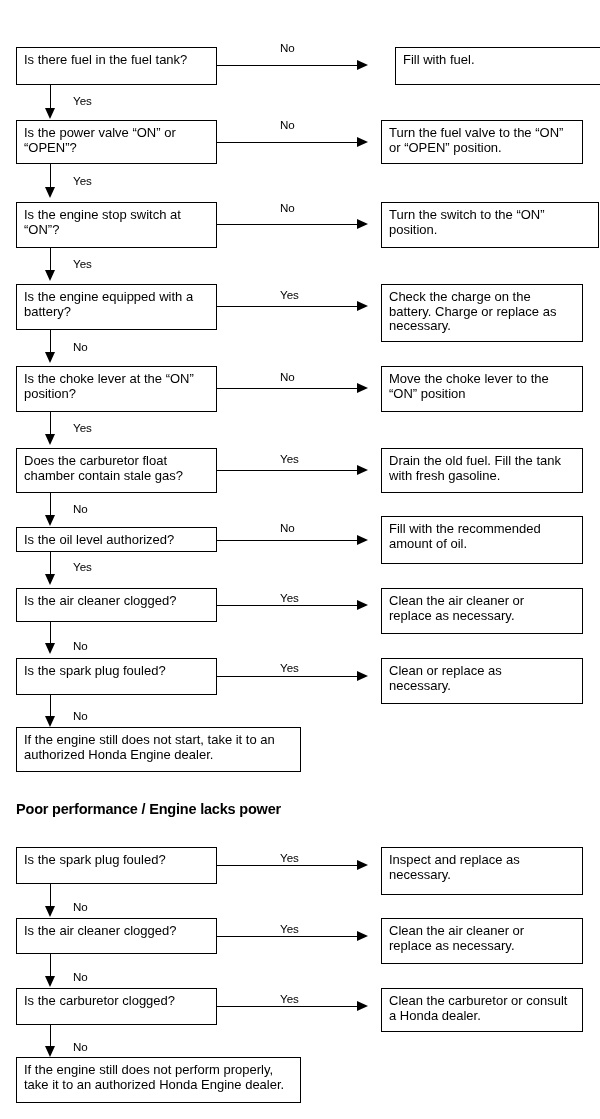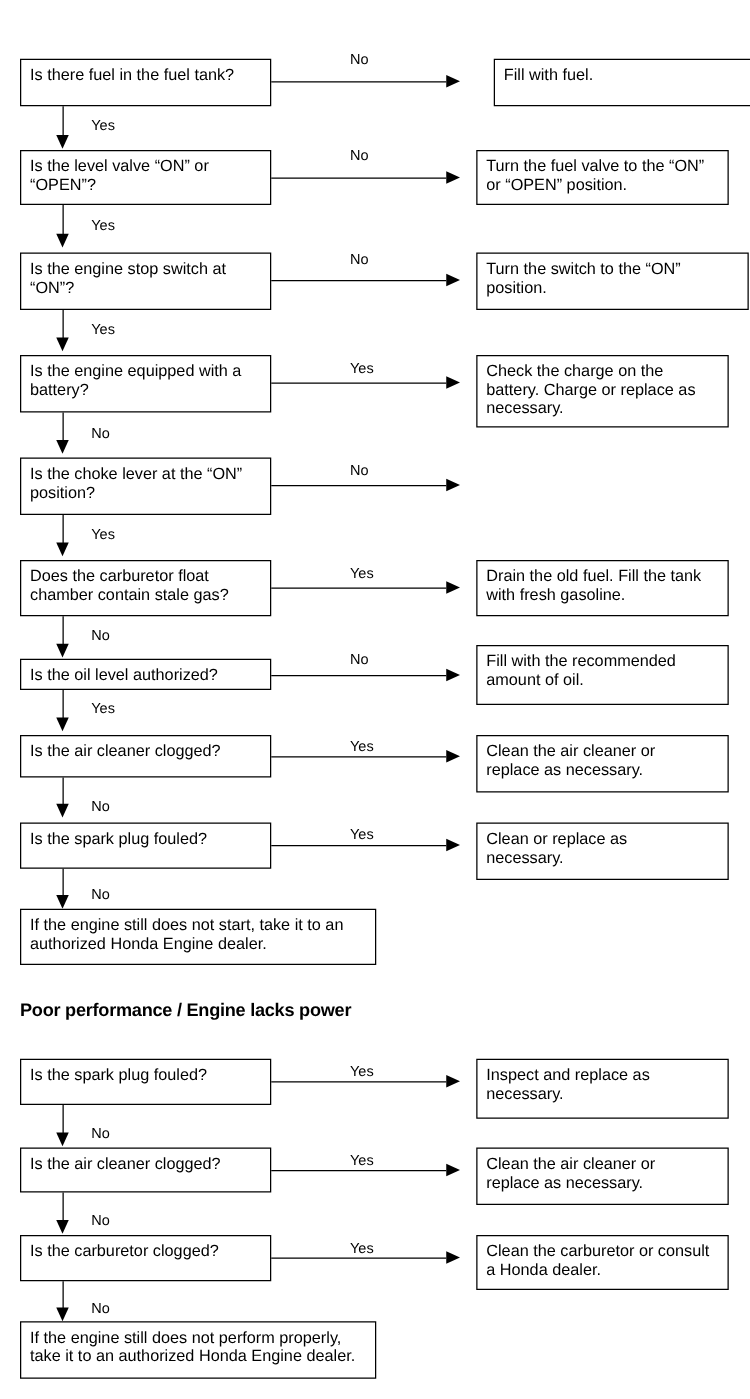"Is the level valve “ON”" div.node { text: level -> power }
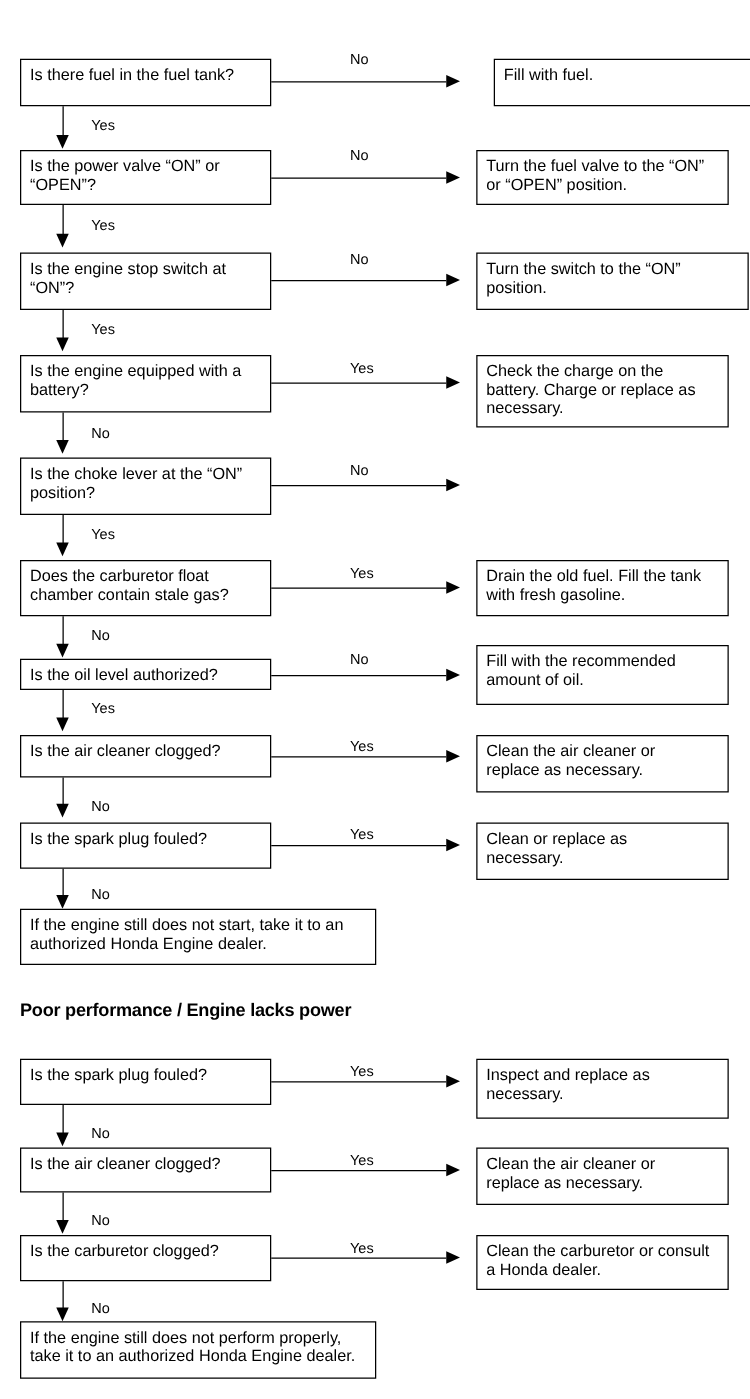"Move the choke lever to" div.node { html: none -> <div>Move the choke lever to the “ON” position</div> }
